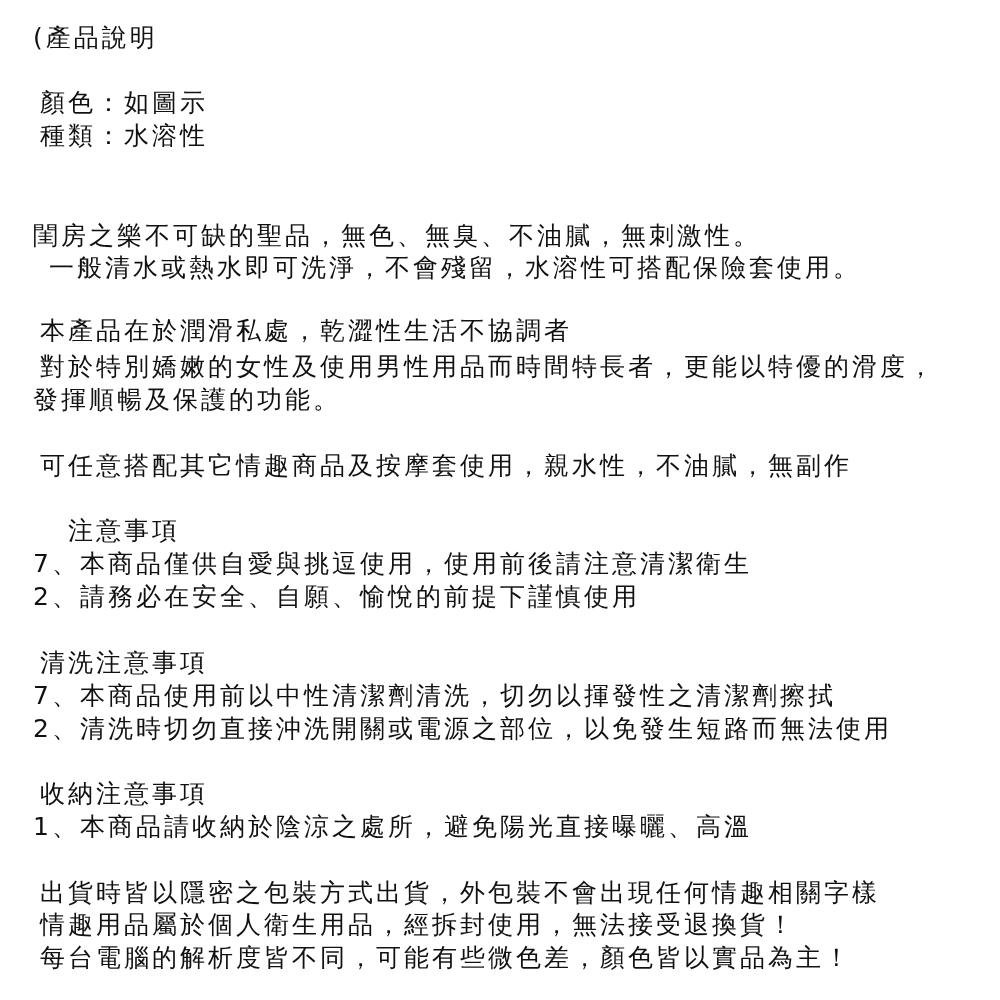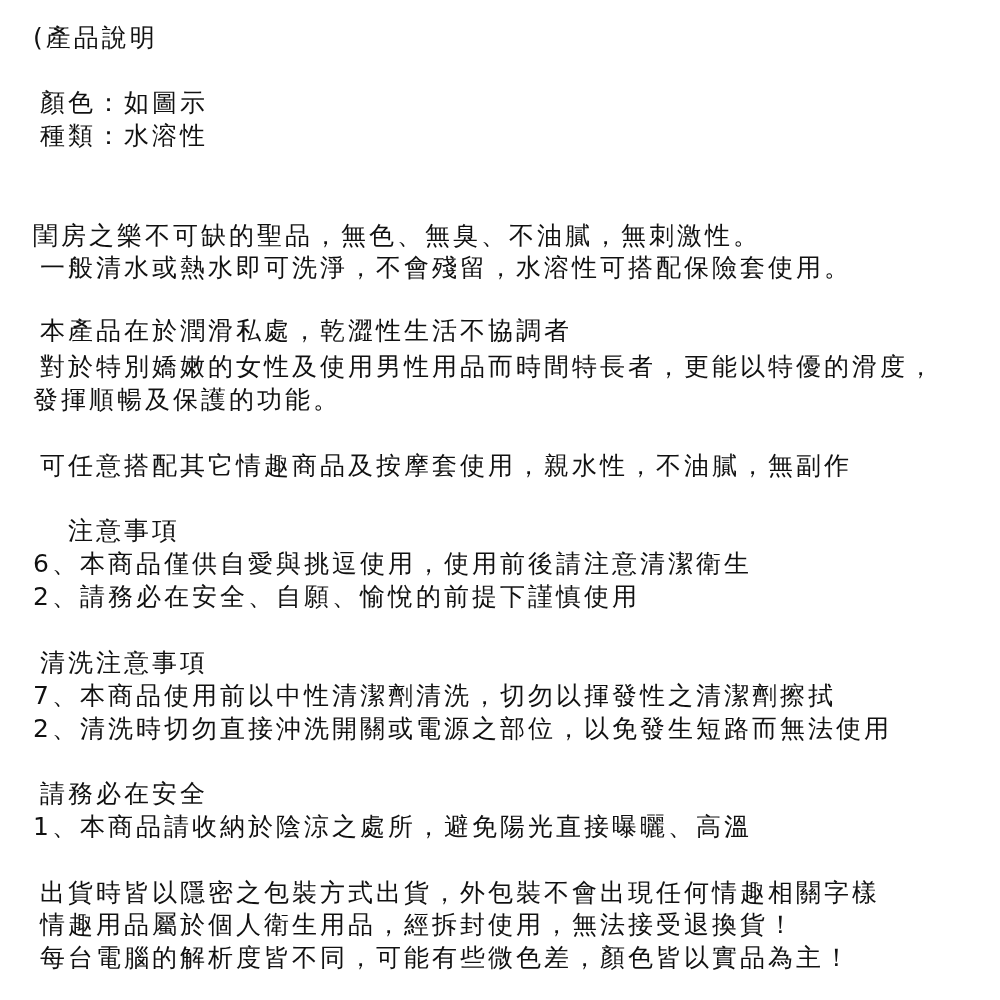"一般清水或熱水即可洗淨，不會殘留，水溶性可搭配保險套使用。" div.line { margin-left: none -> 9px }
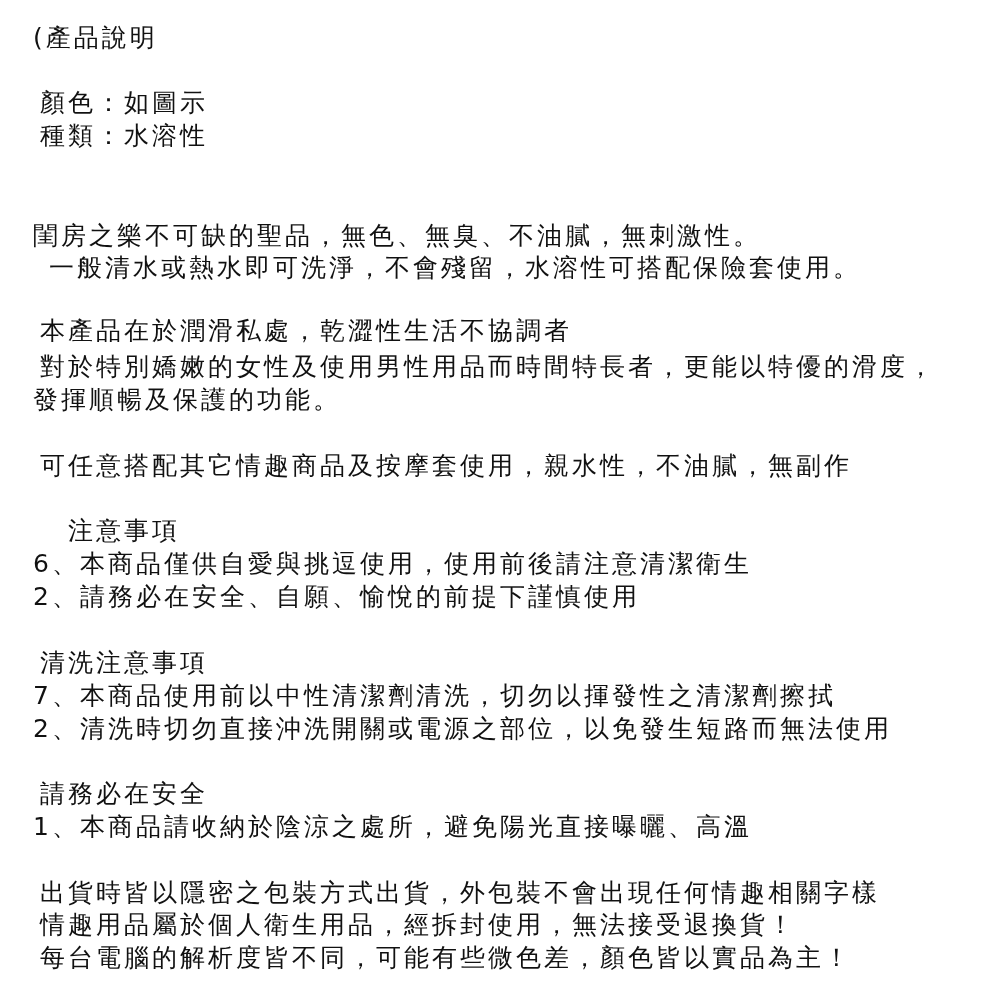"6、本商品僅供自愛與挑逗使用，使用前後請注意清潔衛生" div.line { text: 6 -> 7 }
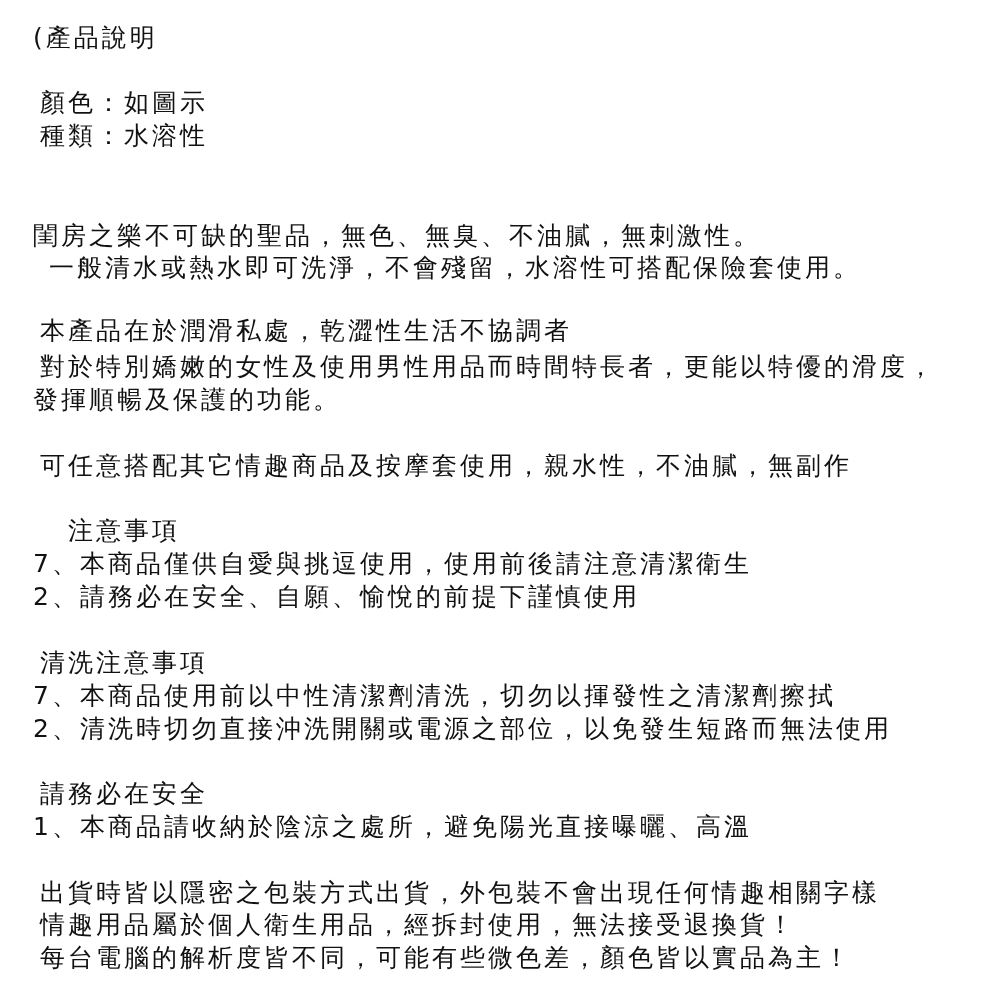"請務必在安全" div.line { text: 請務必在安全 -> 收納注意事項 }
